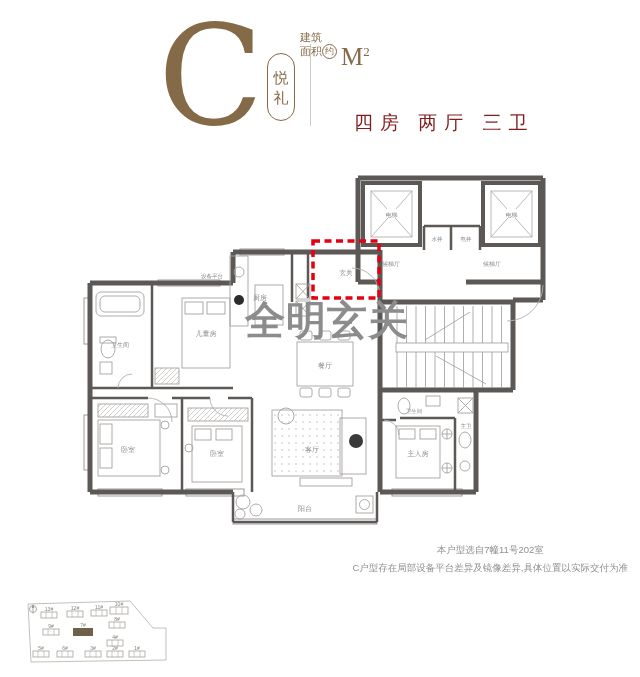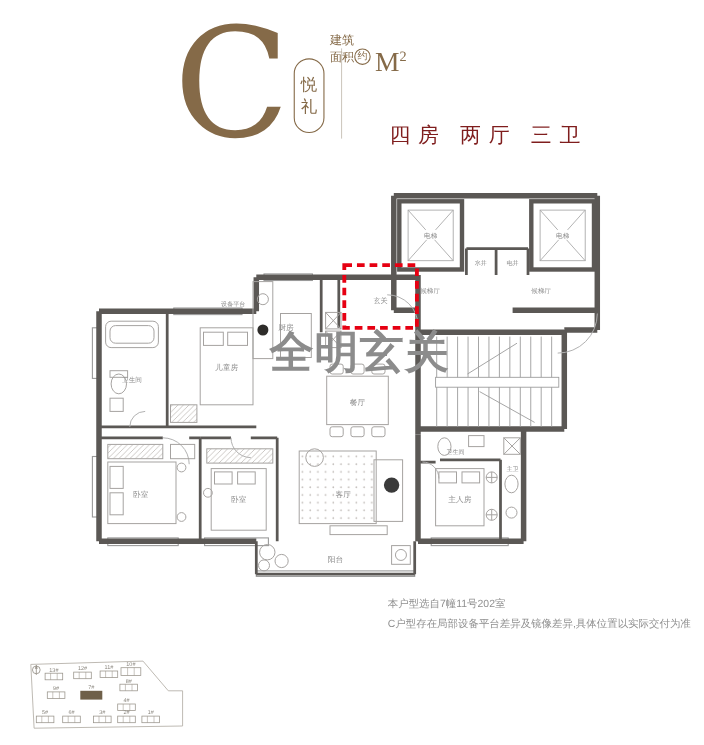"本户型选自7幢11号202室" .disclaimer { text-align: left -> center }
